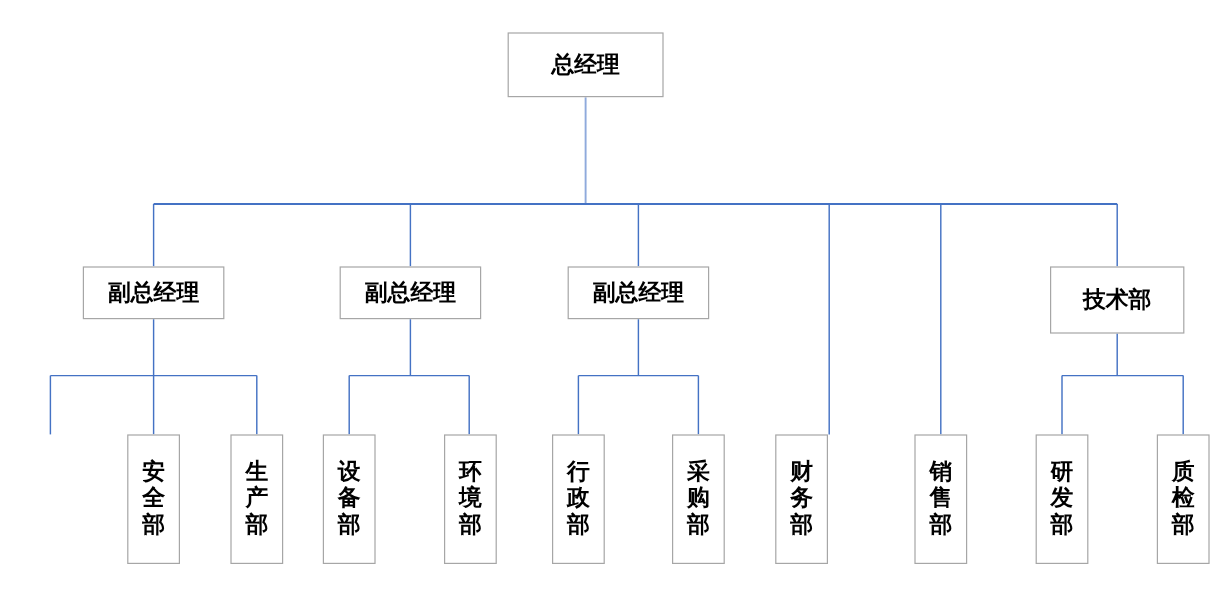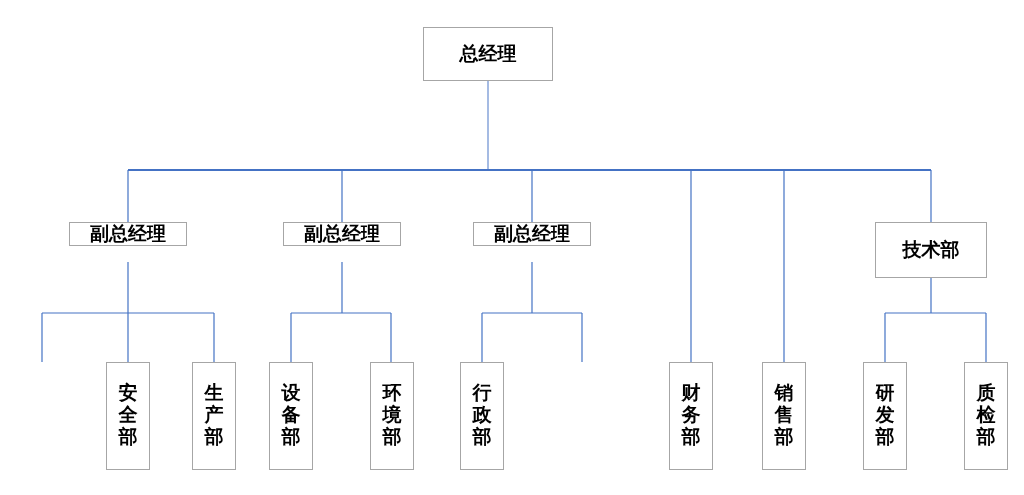"总经理" .canvas { font-family: Liberation Mono, monospace -> Liberation Serif, serif }
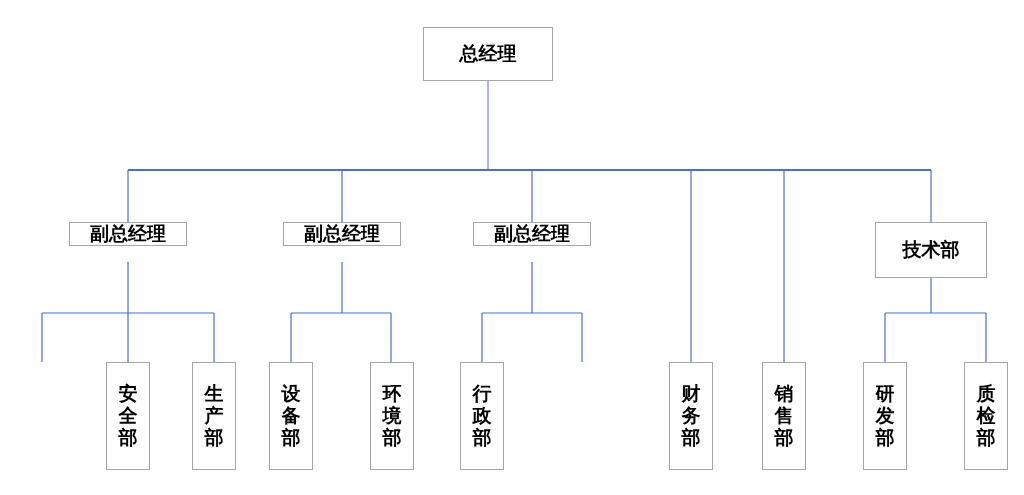"副总经理" .node.mgr { height: 24px -> 44px }
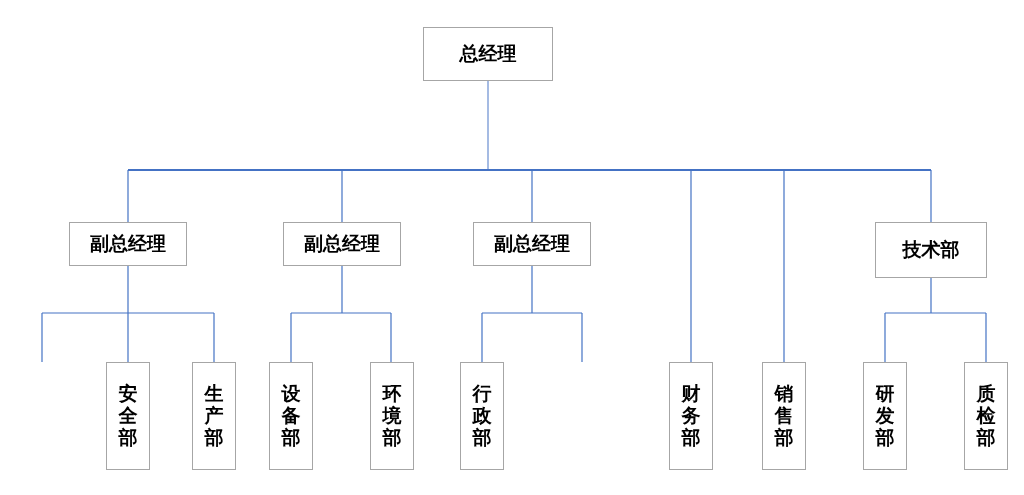"采购部" div.node { html: none -> <div> <span>采购部</span> </div> }
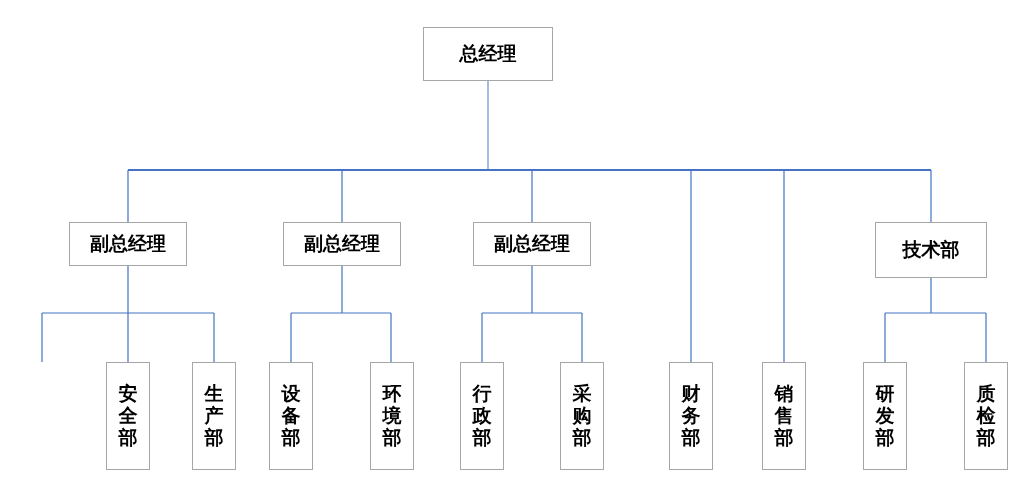"财务部" div.node { left: 669px -> 646px }
